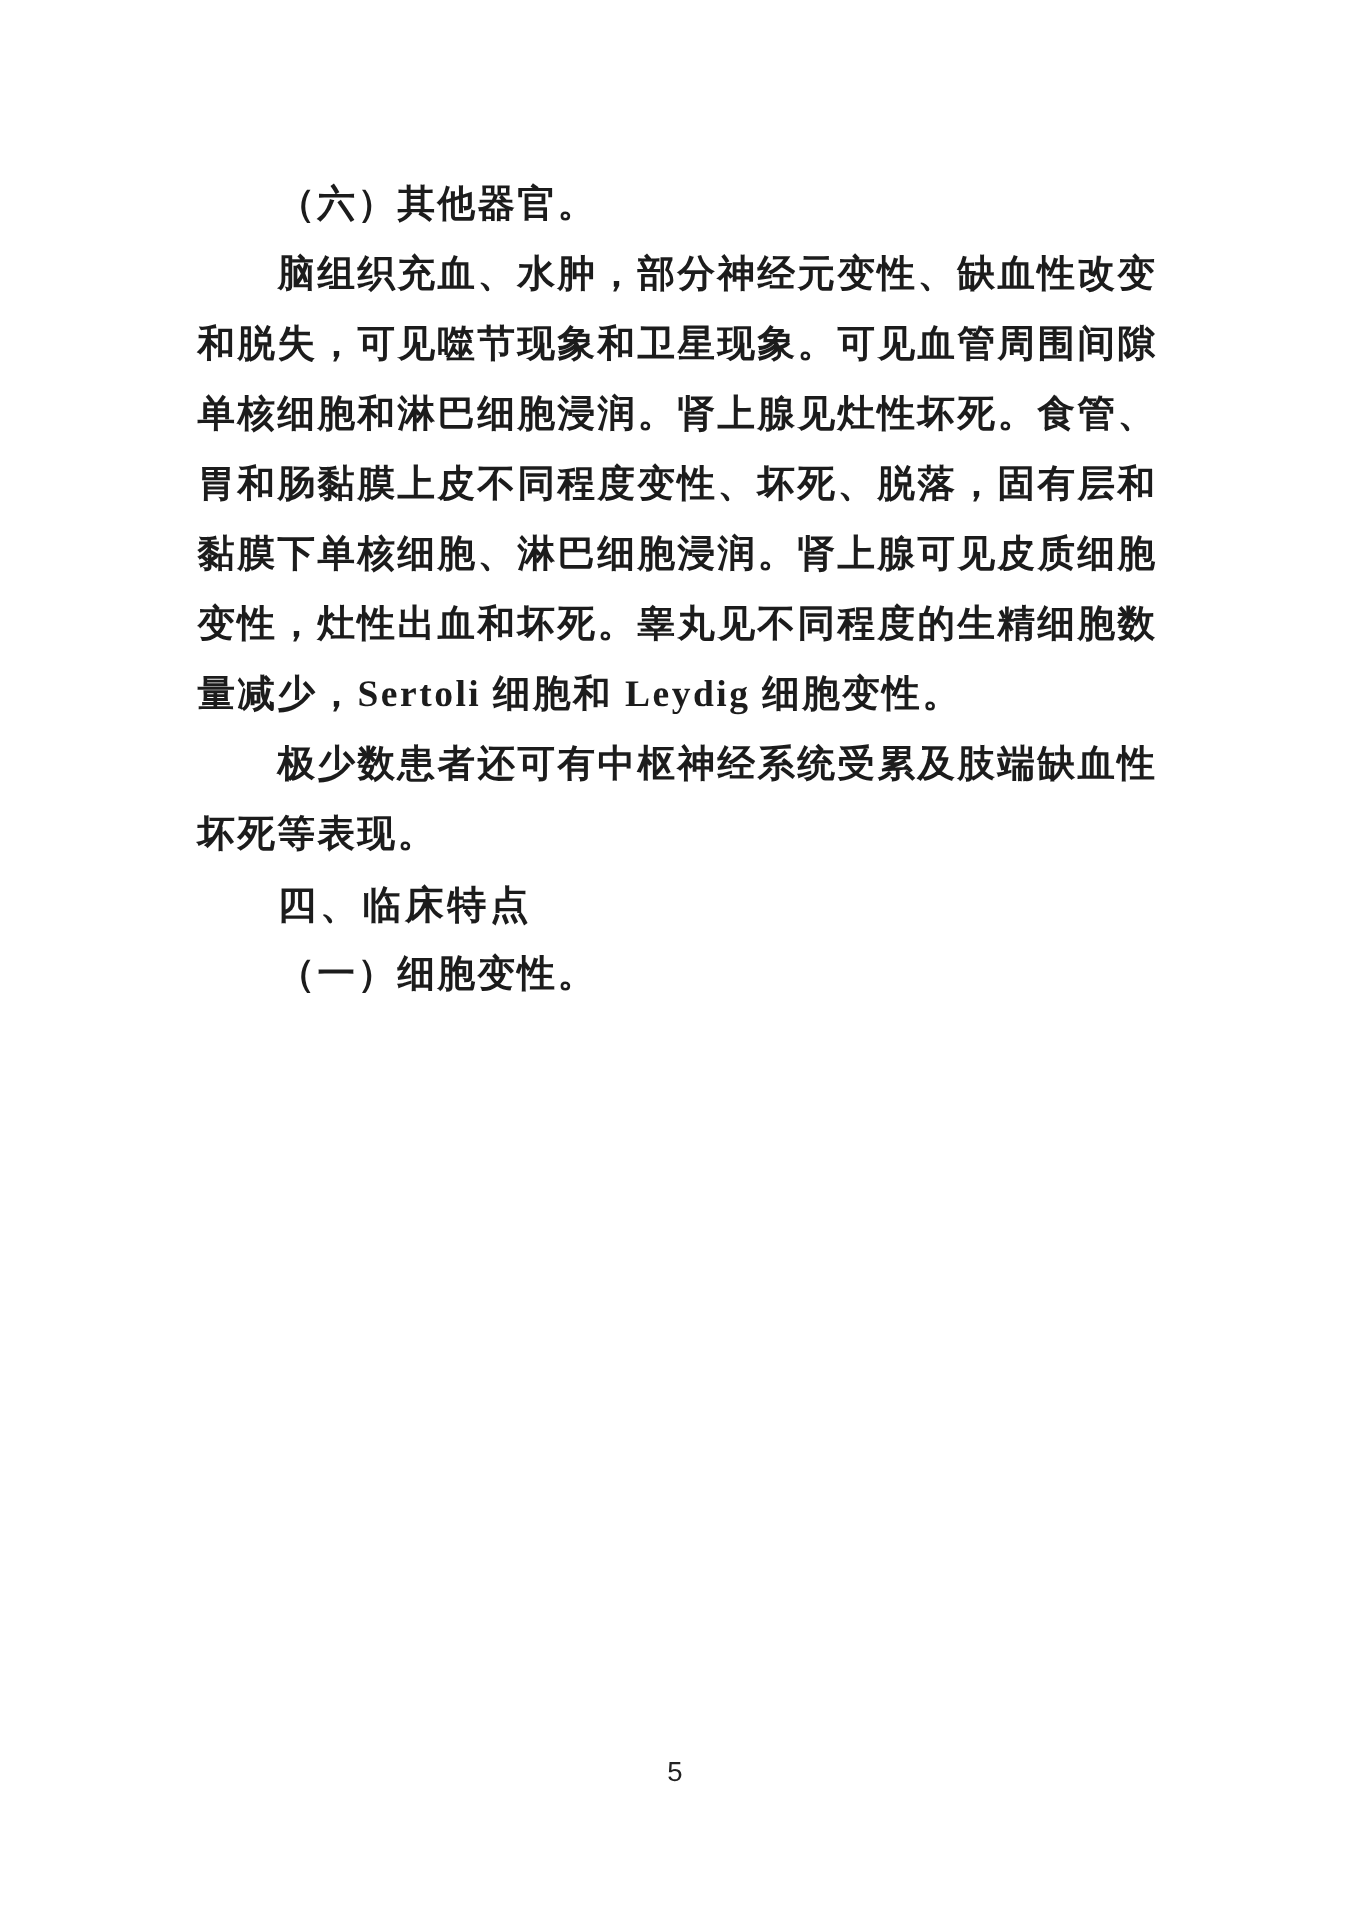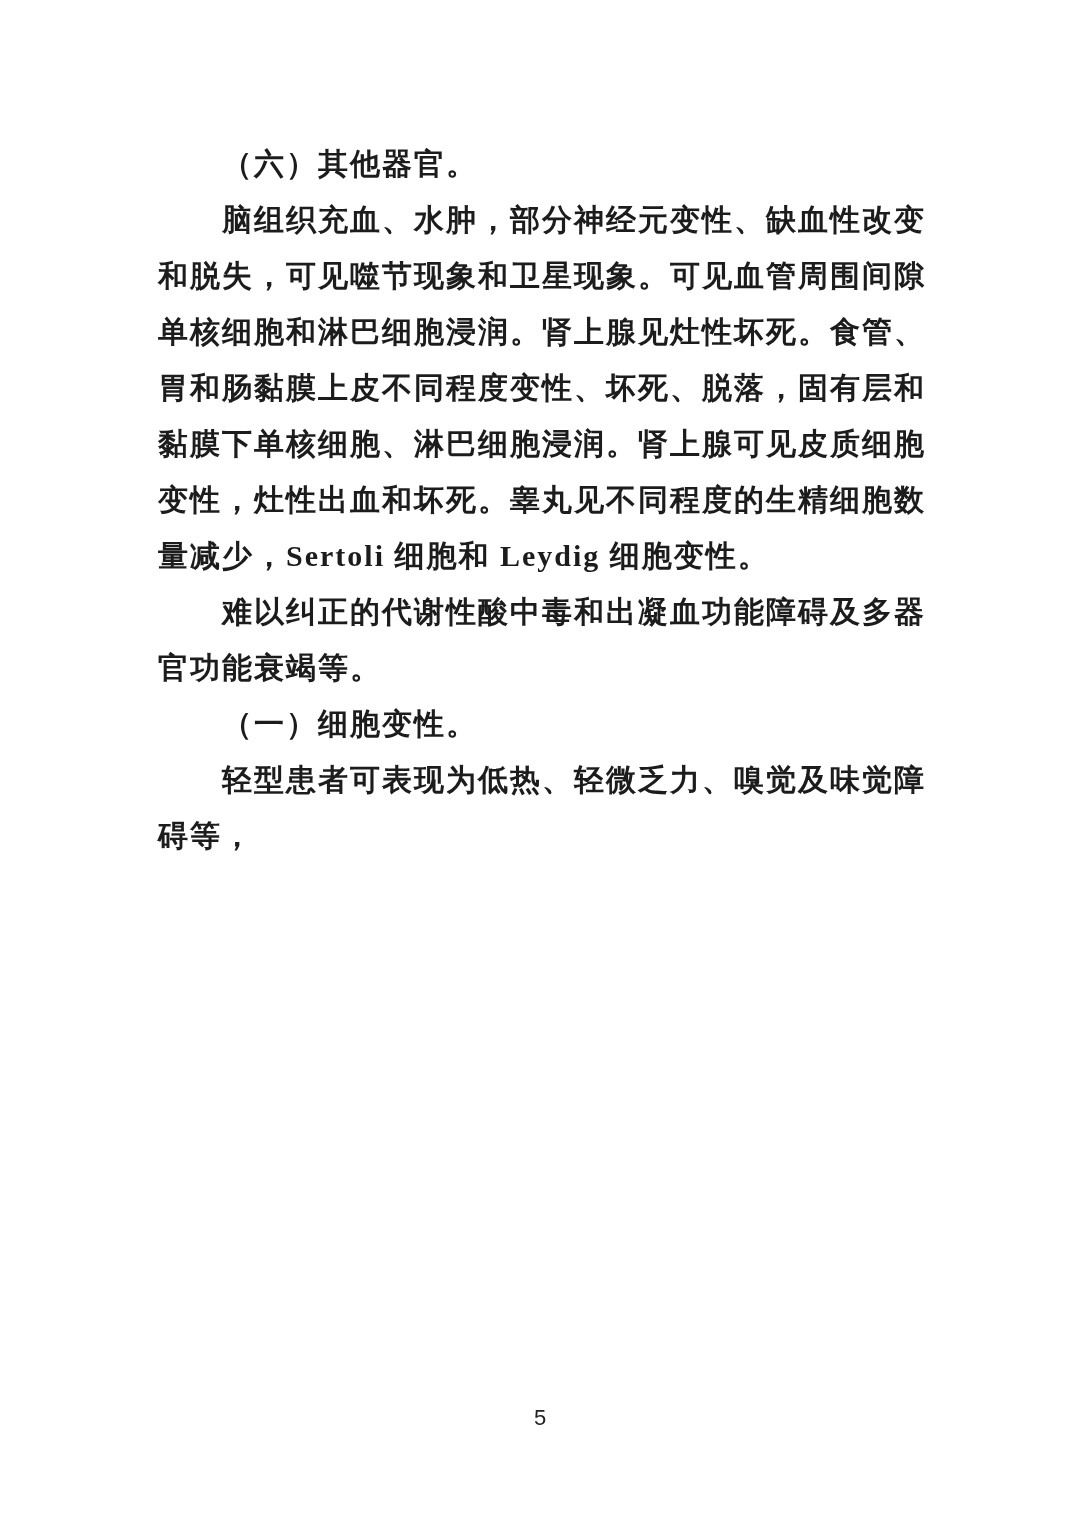"难以纠正的代谢性酸中毒和出凝血功能障碍及多器官功能衰竭等。" p.body { text: 难以纠正的代谢性酸中毒和出凝血功能障碍及多器官功能衰竭等 -> 极少数患者还可有中枢神经系统受累及肢端缺血性坏死等表现 }
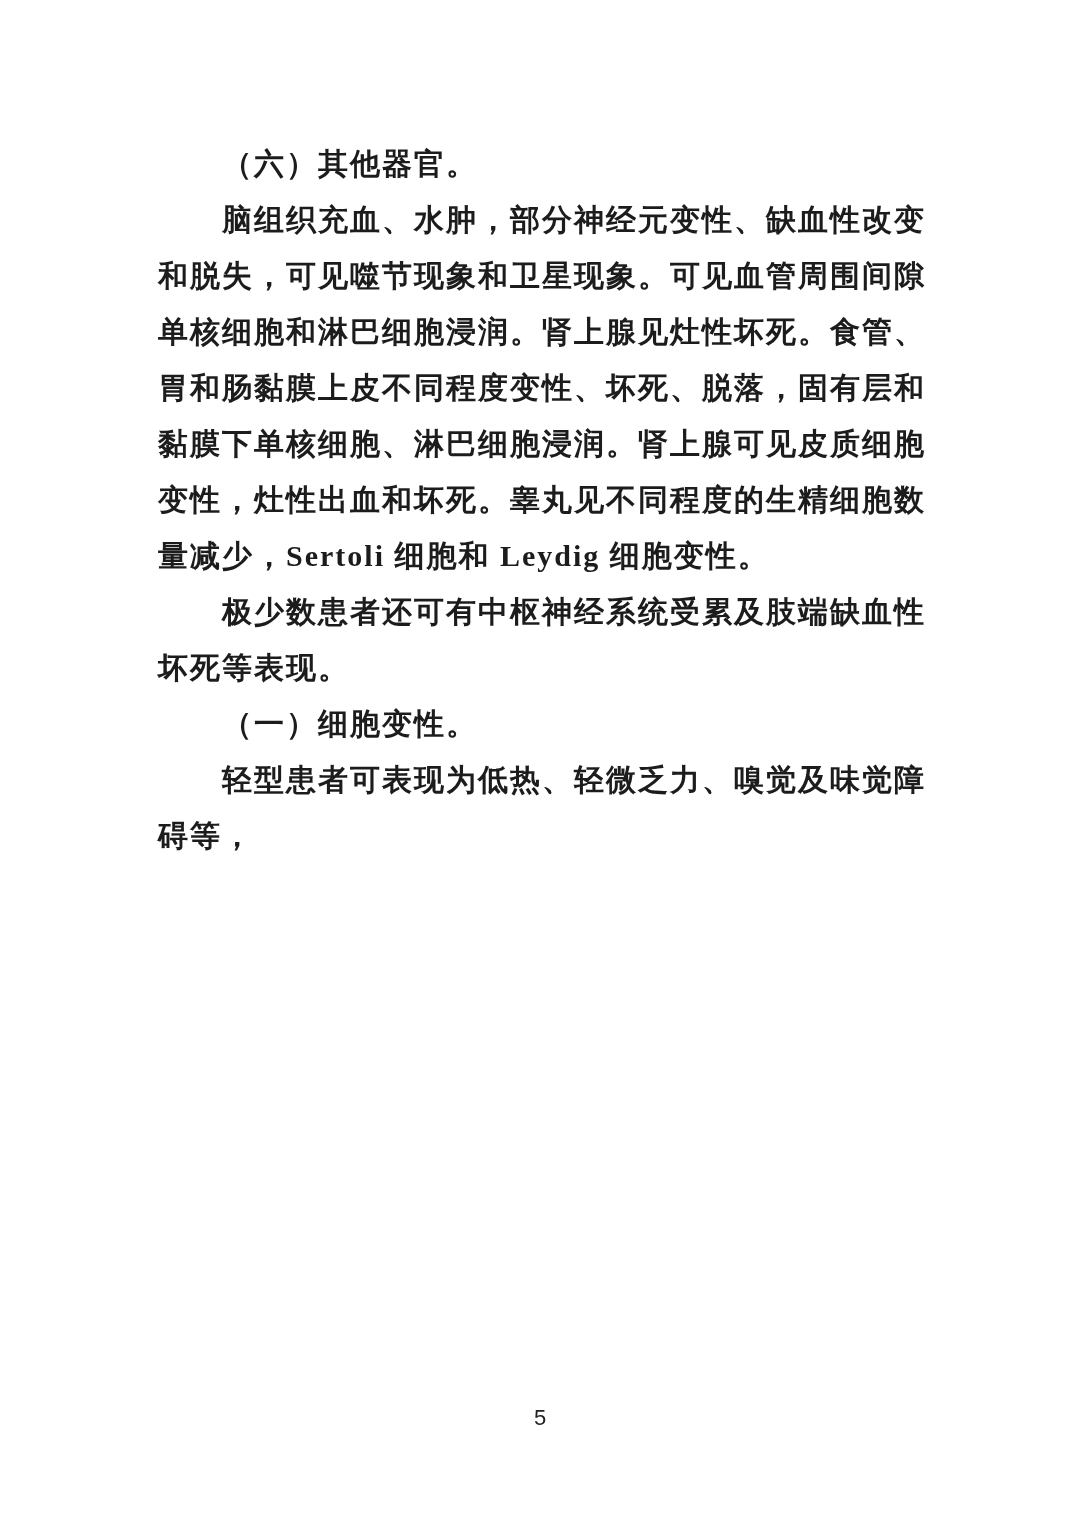"四、临床特点" h2.heading { html: none -> <h2>四、临床特点</h2> }
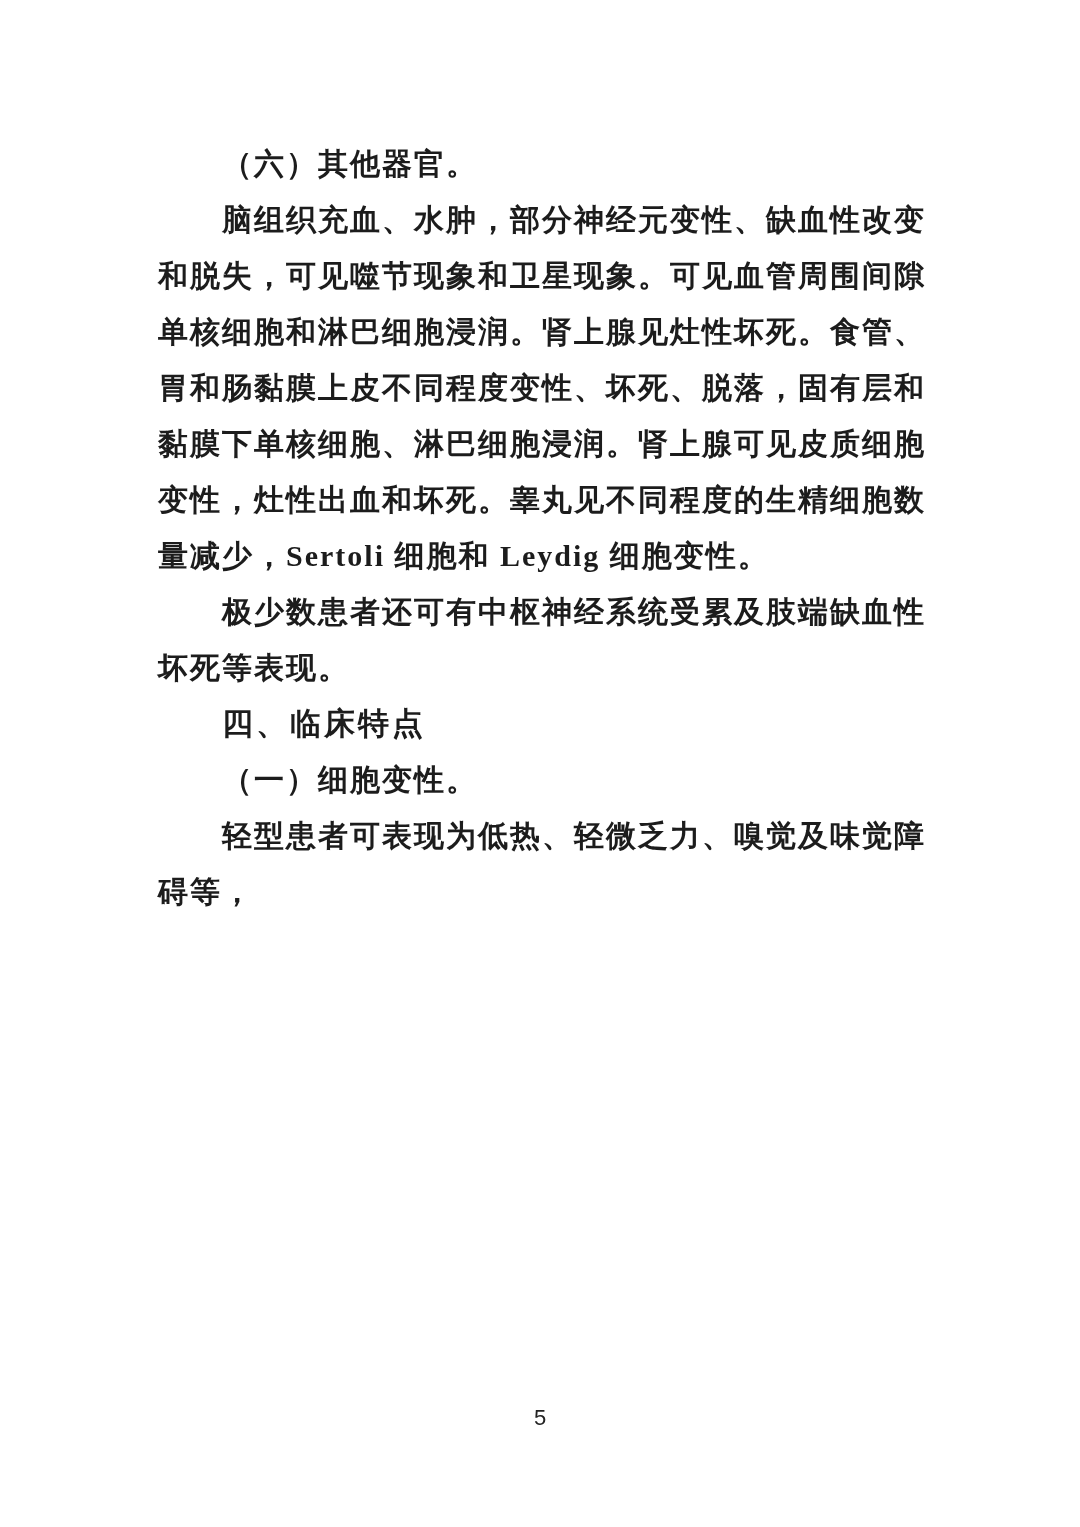"轻型患者可表现为低热、轻微乏力、嗅觉及味觉障碍等，" p.body { html: <p>轻型患者可表现为低热、轻微乏力、嗅觉及味觉障碍等，</p> -> none }
